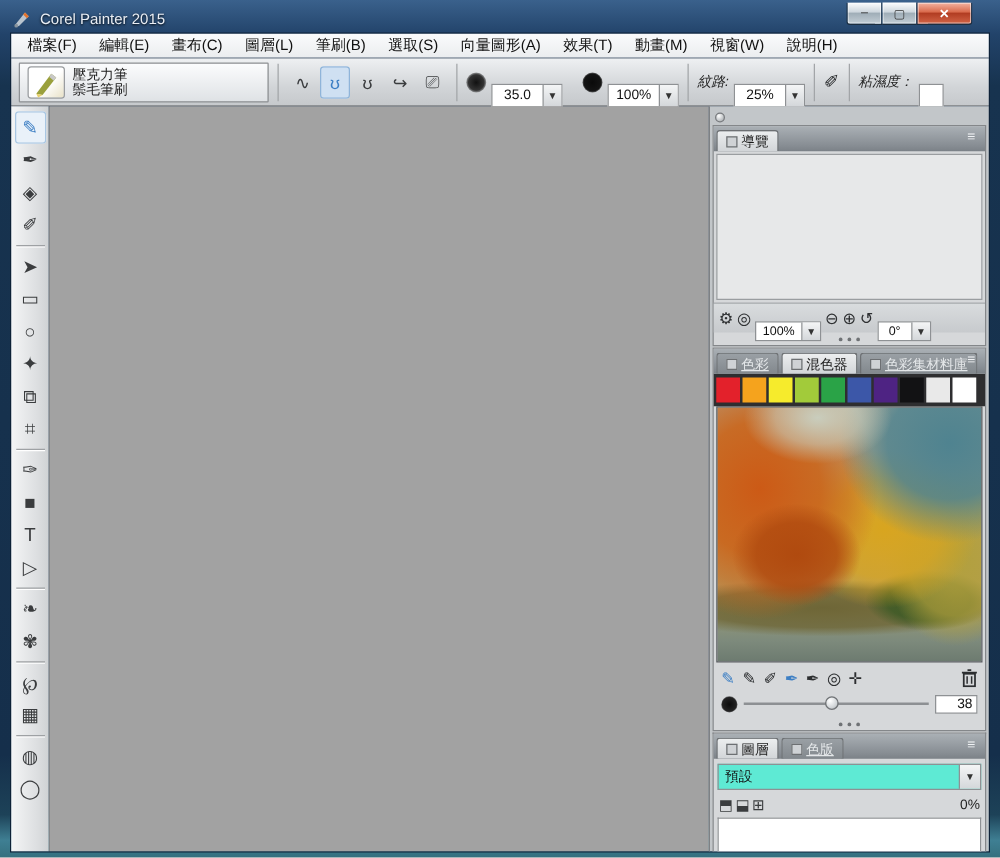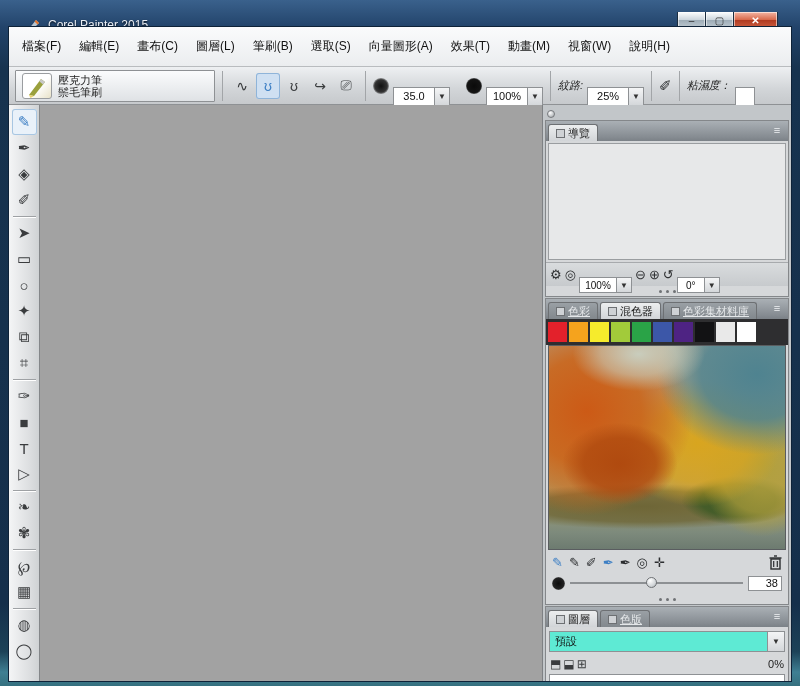"Corel Painter 2015" #titlebar { padding-left: 26px -> 10px; top: 12px -> 2px }
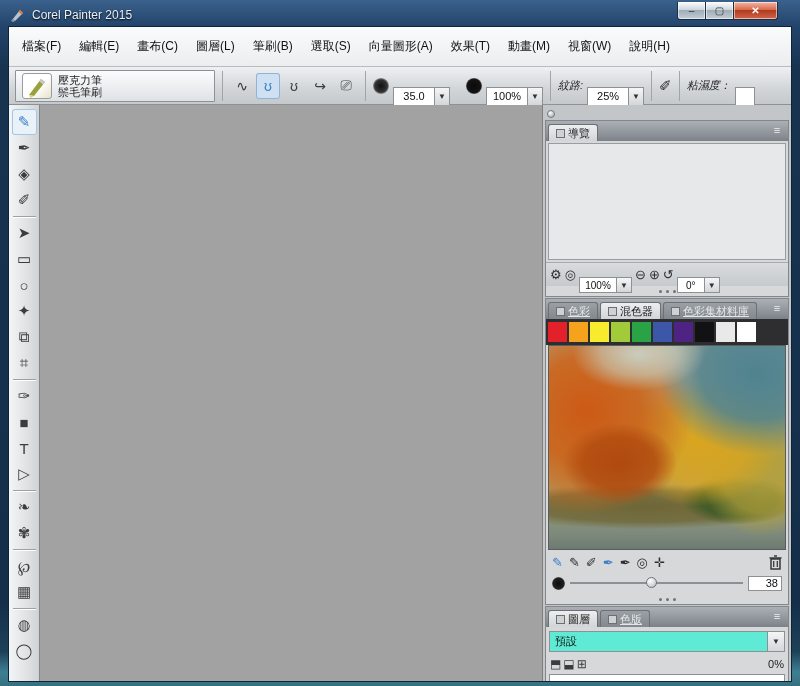"檔案(F)" #menubar { height: 40px -> 20px }
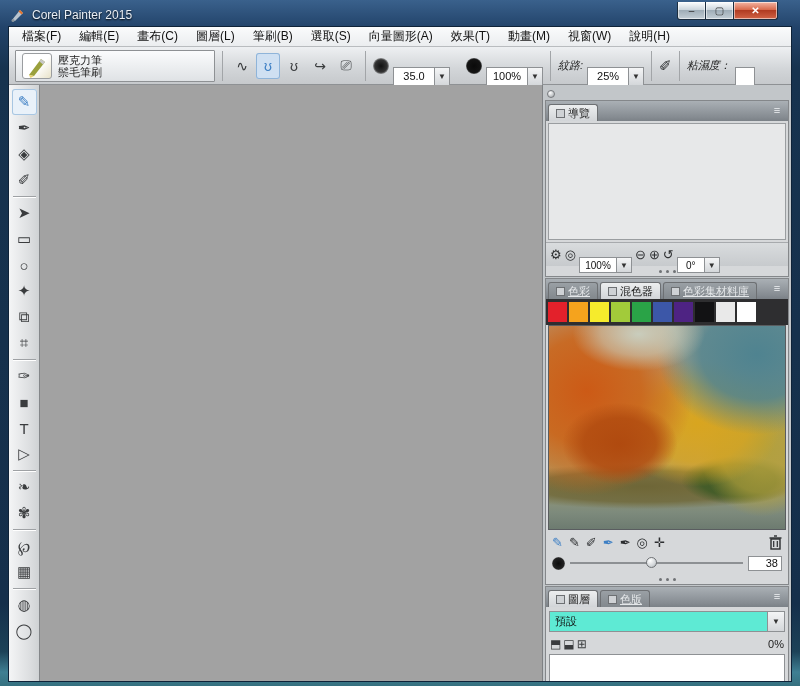"導覽" #dock { width: 249px -> 224px }
